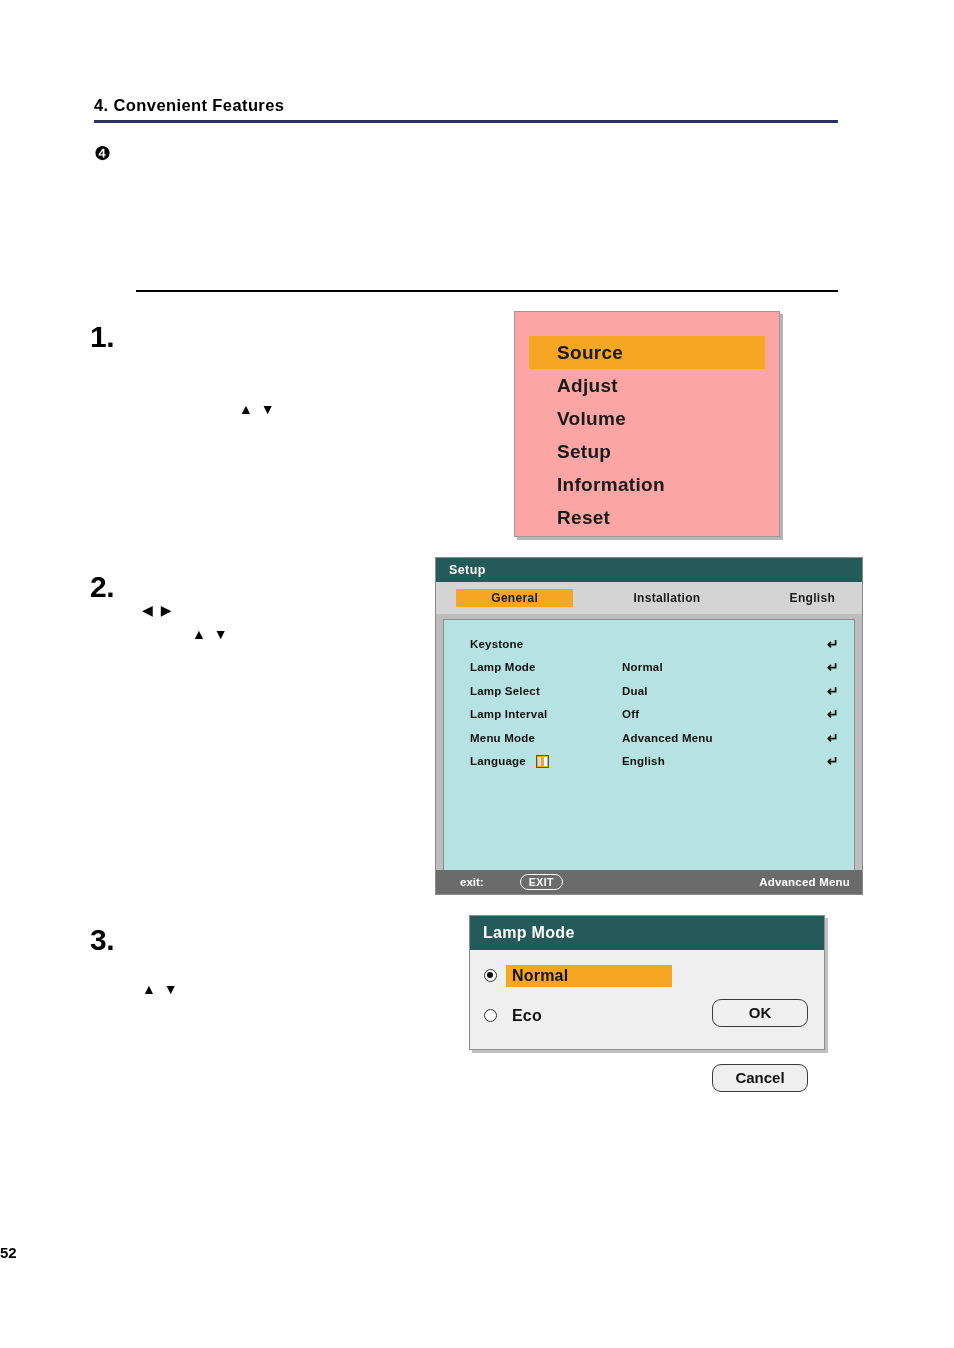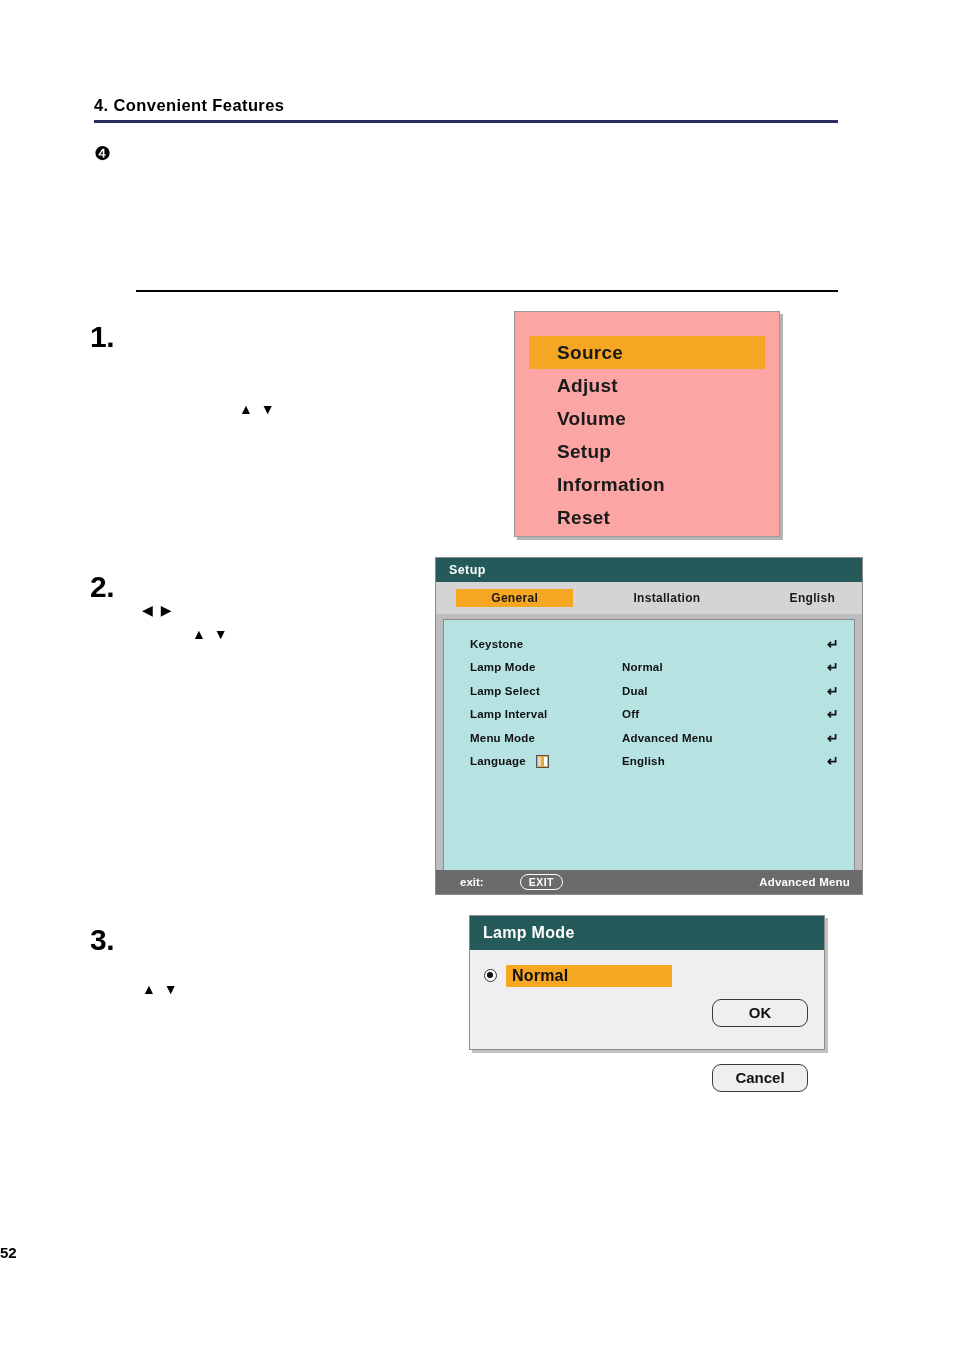"Eco" div.lamp-option { html: none -> <div> <span></span> <span>Eco</span> </div> }
